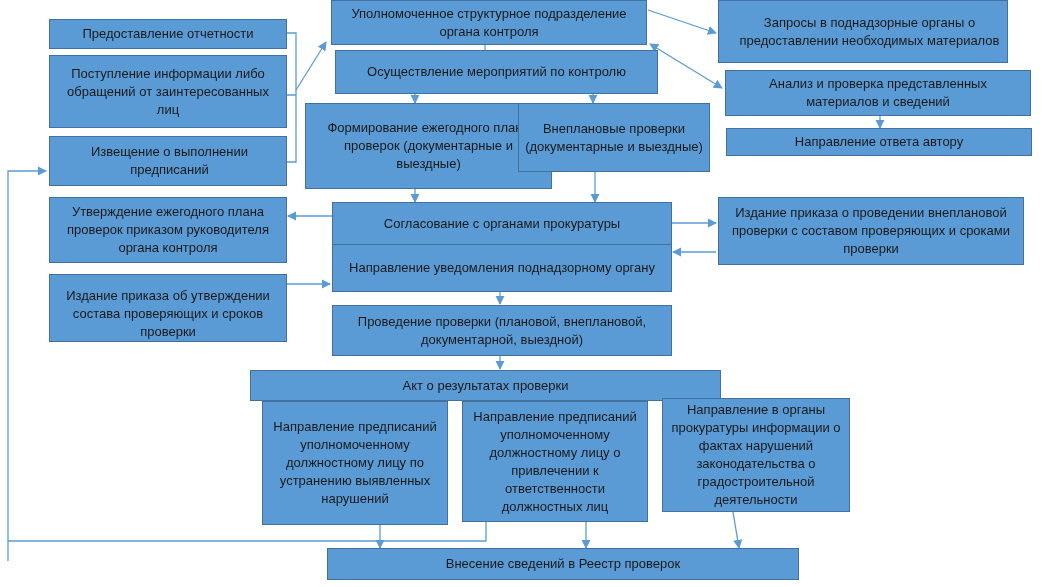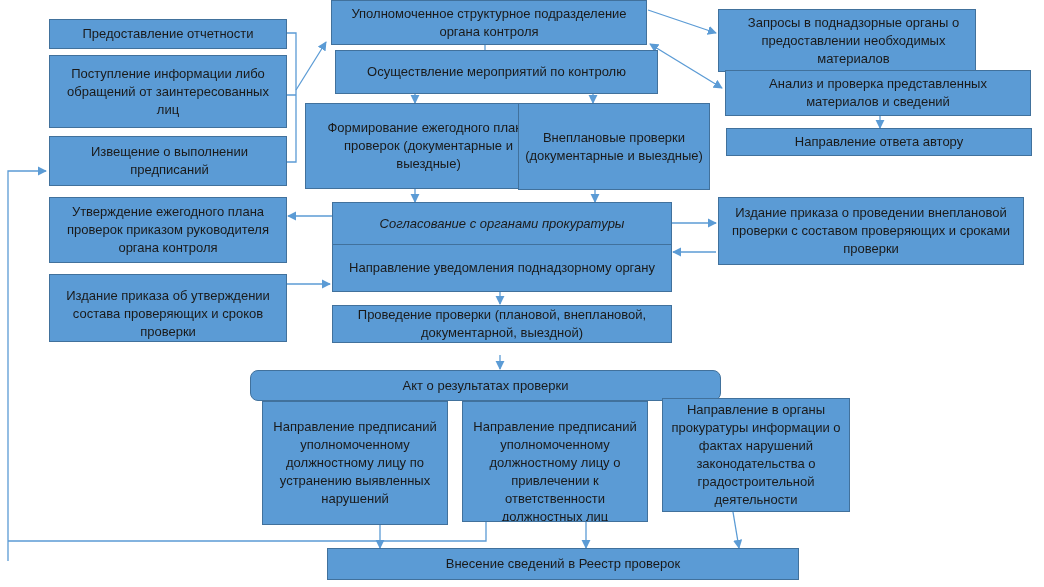"Запросы в поднадзорные органы о" div.box { top: 9px -> 0; width: 258px -> 290px }
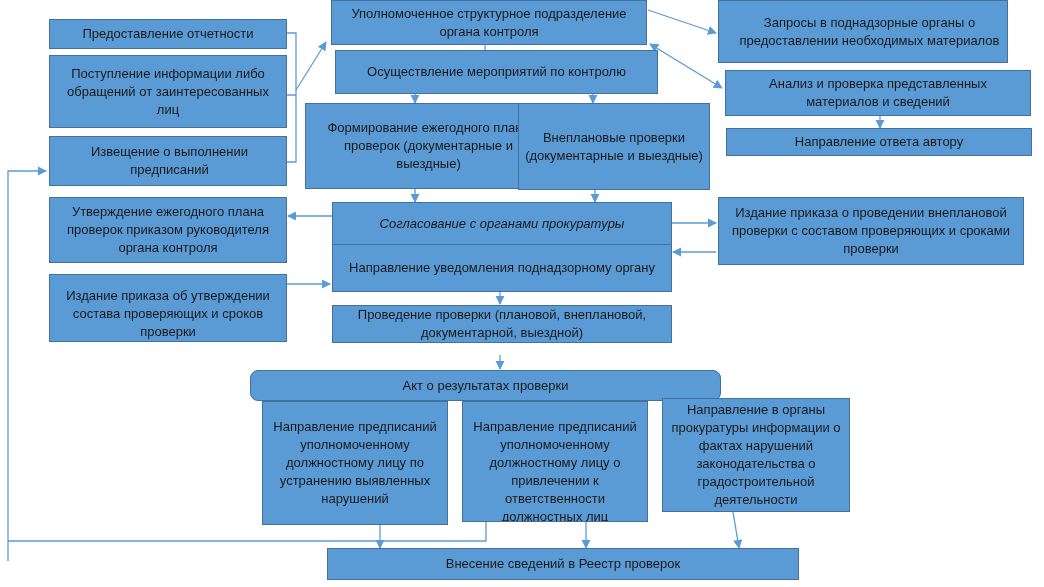"Внеплановые проверки (документарные и" div.box { height: 87px -> 69px }
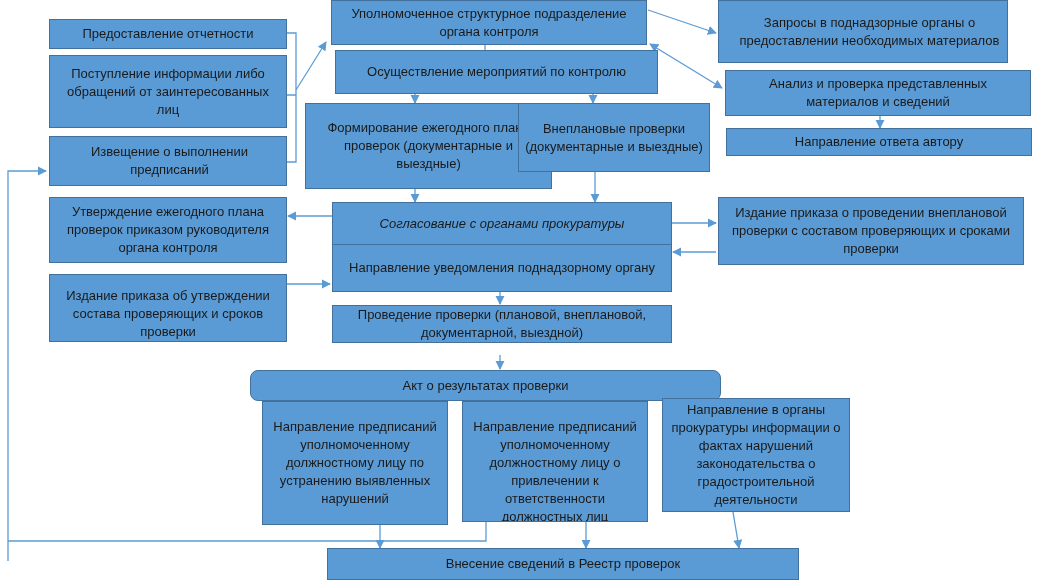"Согласование с органами прокуратуры" div.box { font-style: italic -> none }
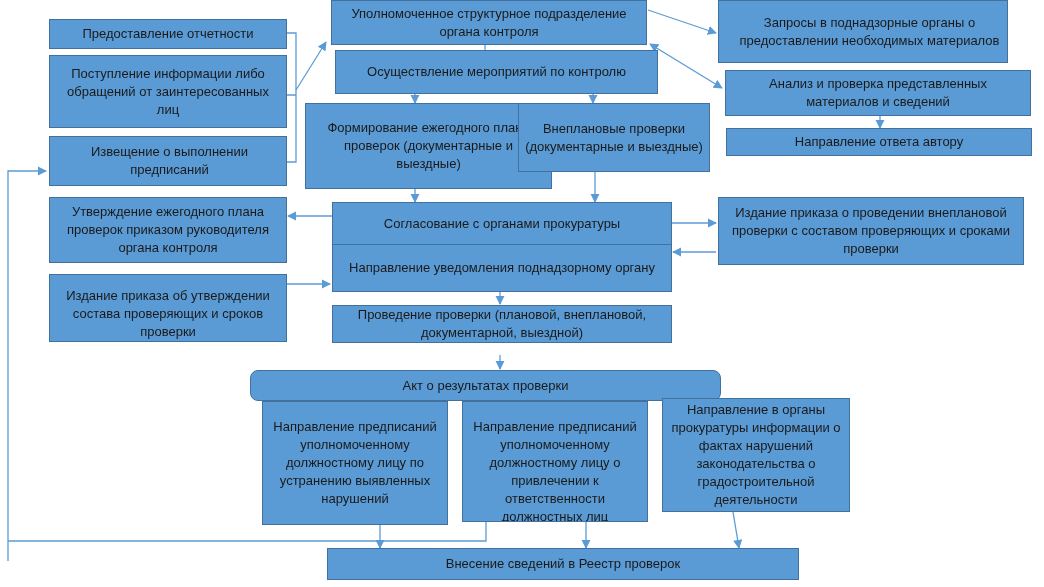"Проведение проверки (плановой," div.box { height: 38px -> 51px }
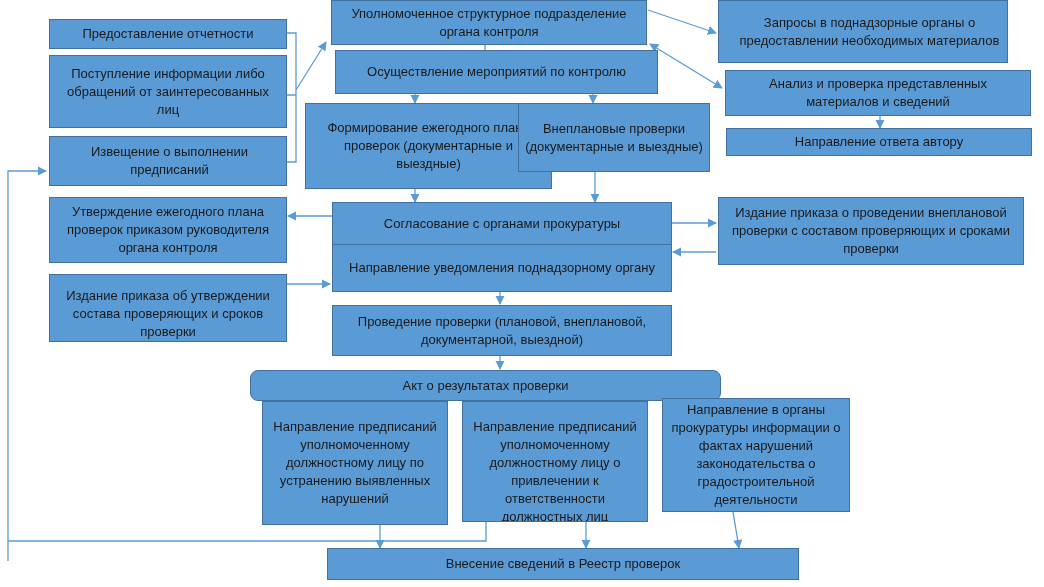"Акт о результатах проверки" div.box { border-radius: 8px -> none }
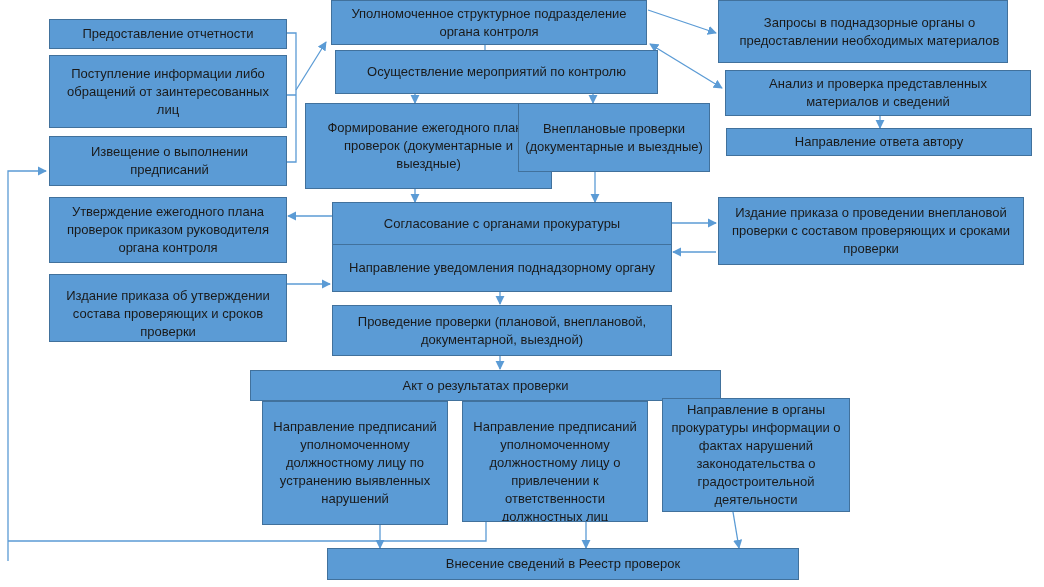"Направление предписаний уполномоченному должностному лицу о" .box.top { padding-top: 16px -> 6px }
